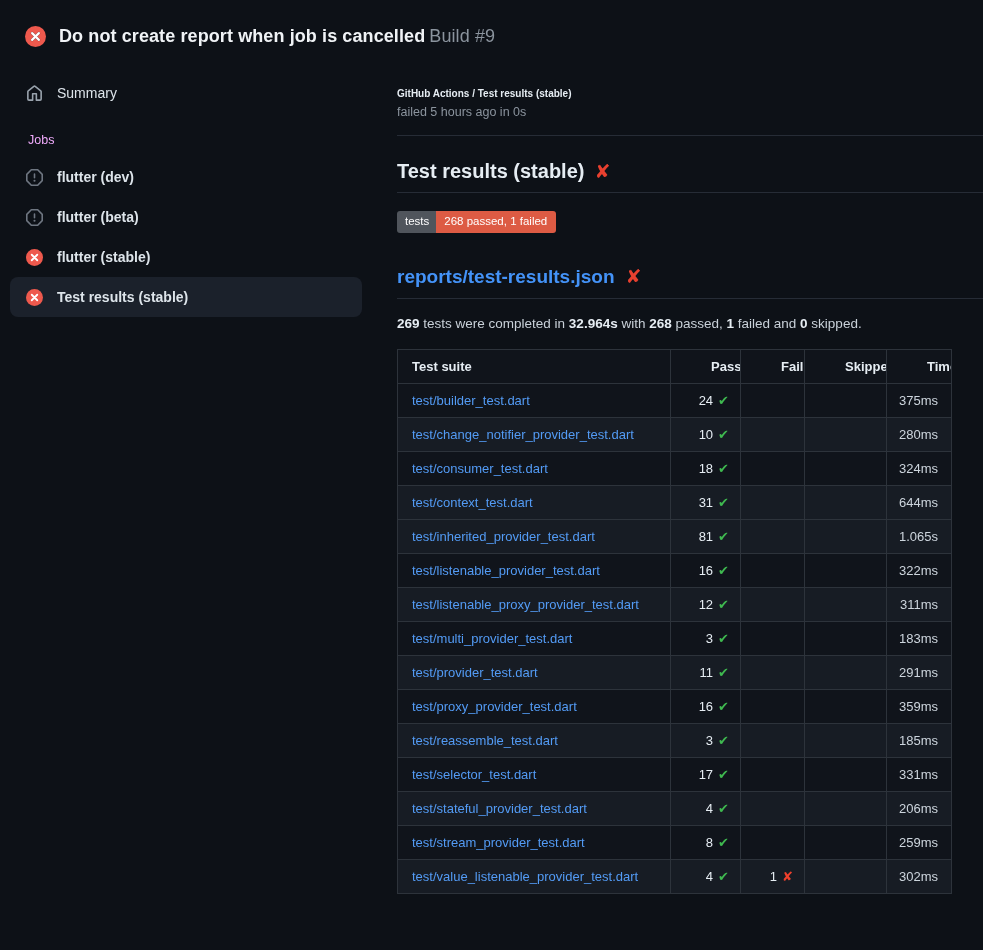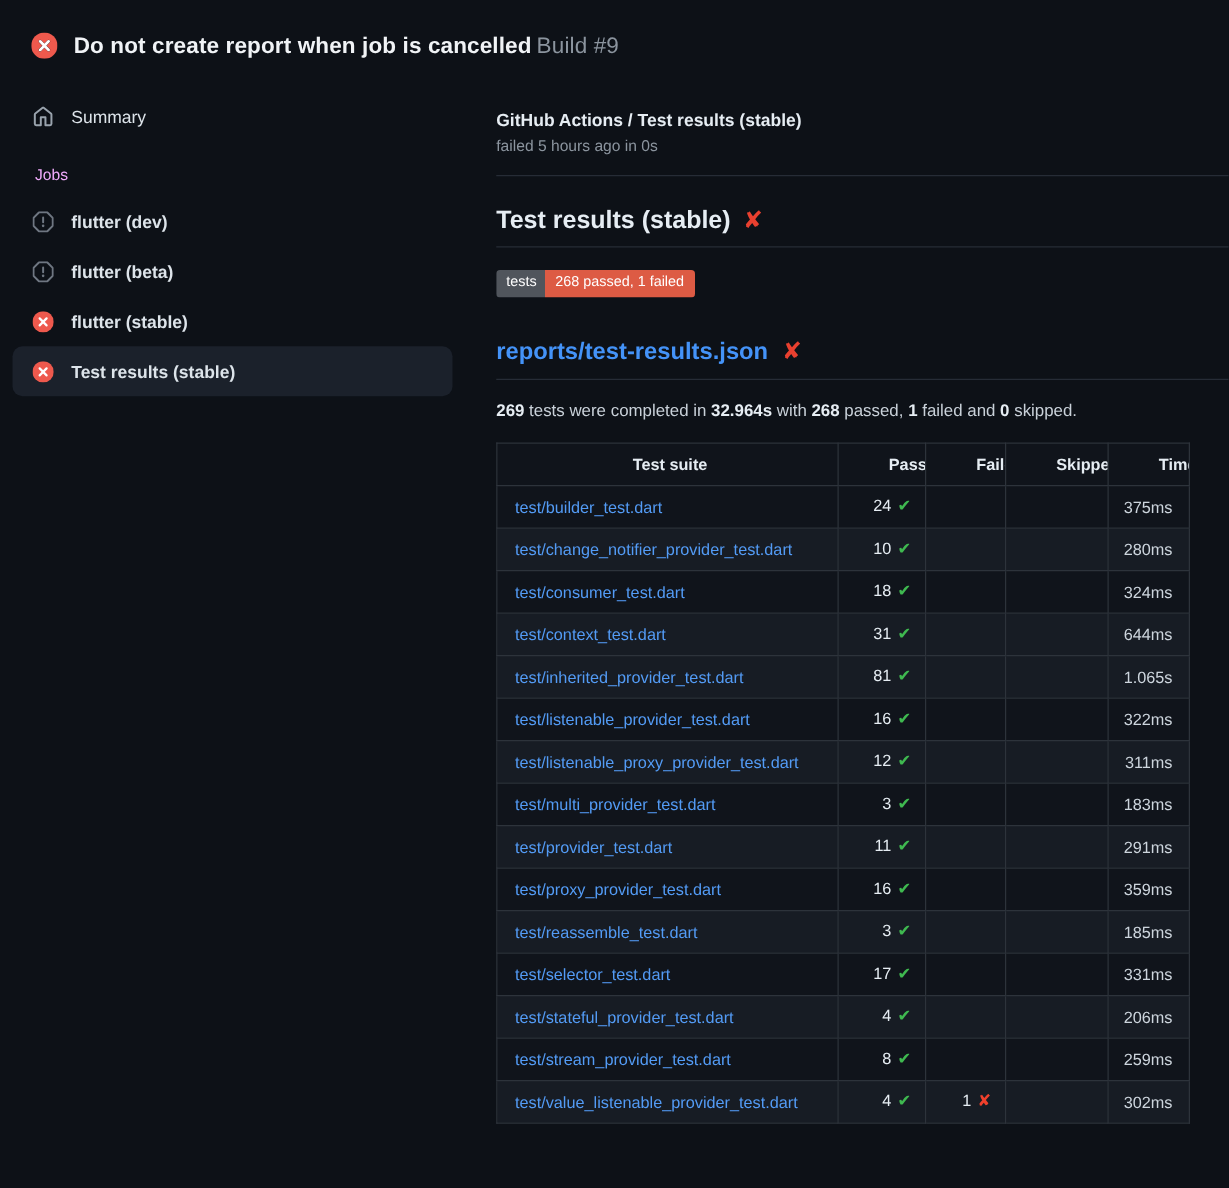"GitHub Actions / Test results" .breadcrumb { font-size: 14px -> 10px }
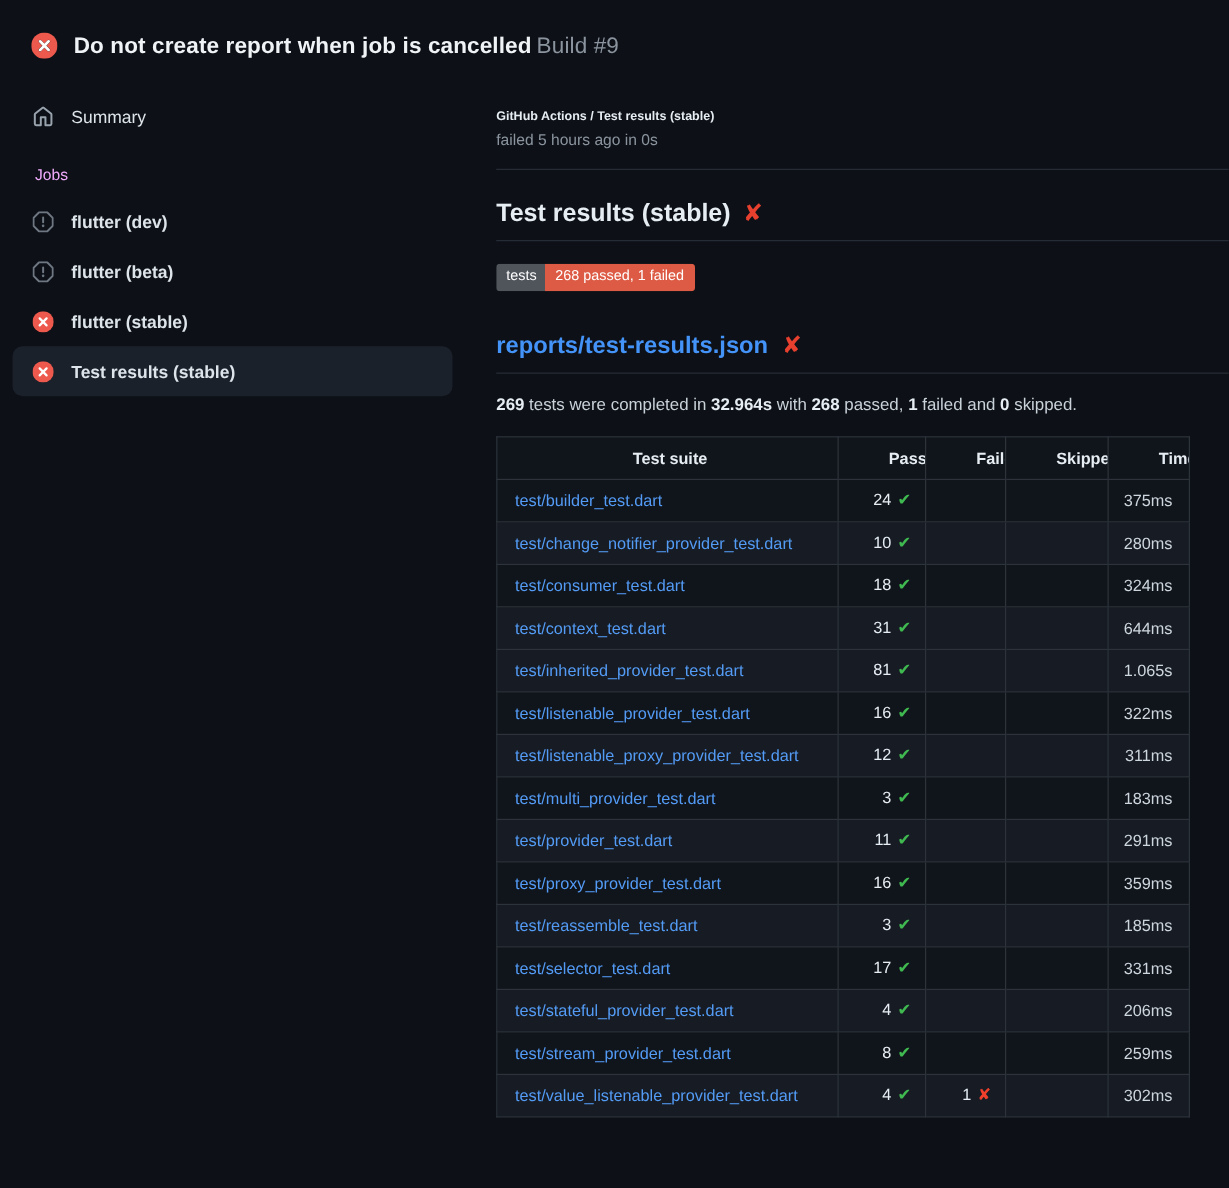"Test suite" .results th.suite { text-align: center -> left }
